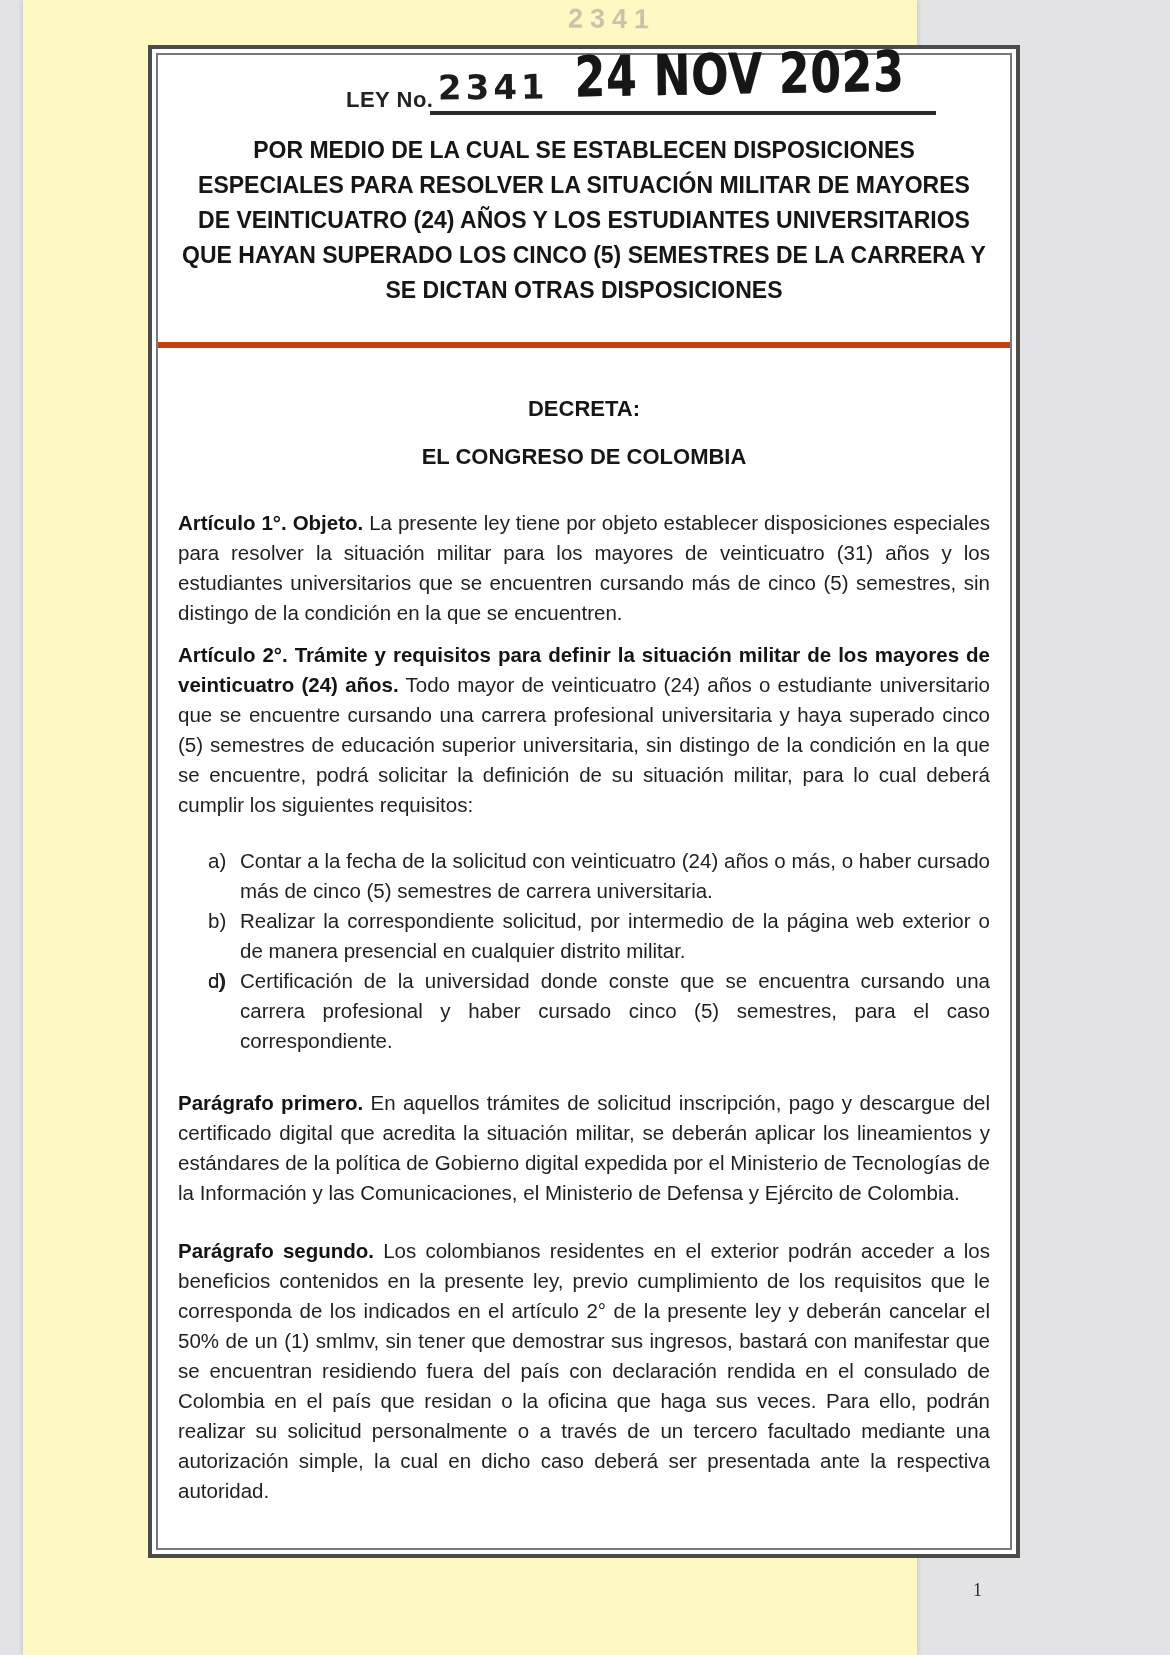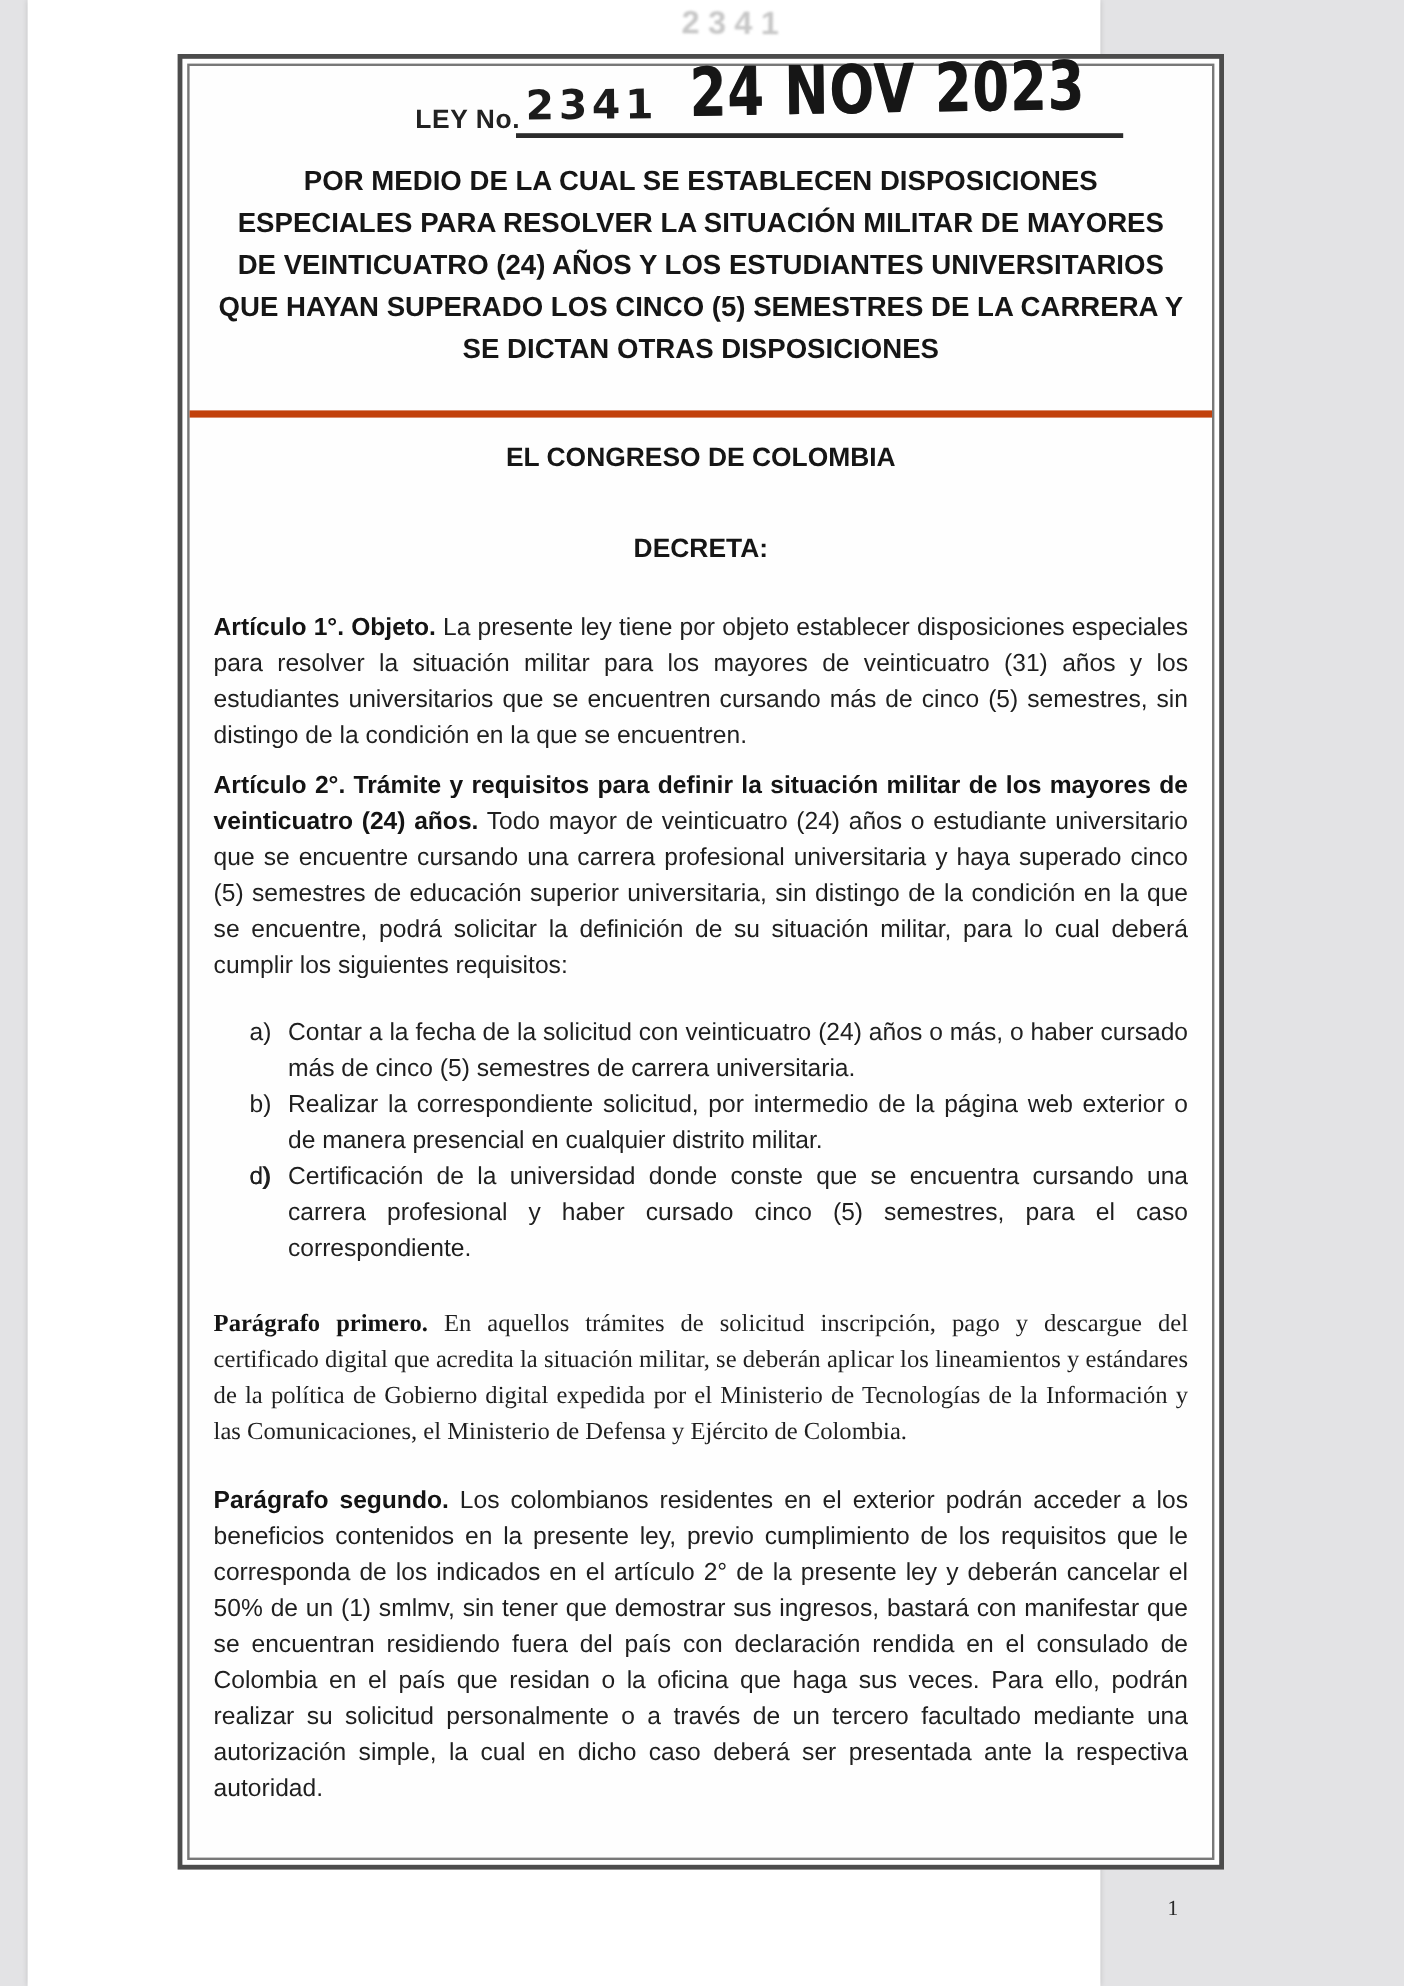"2341" .paper { background: #ffffff -> #fef9c3 }
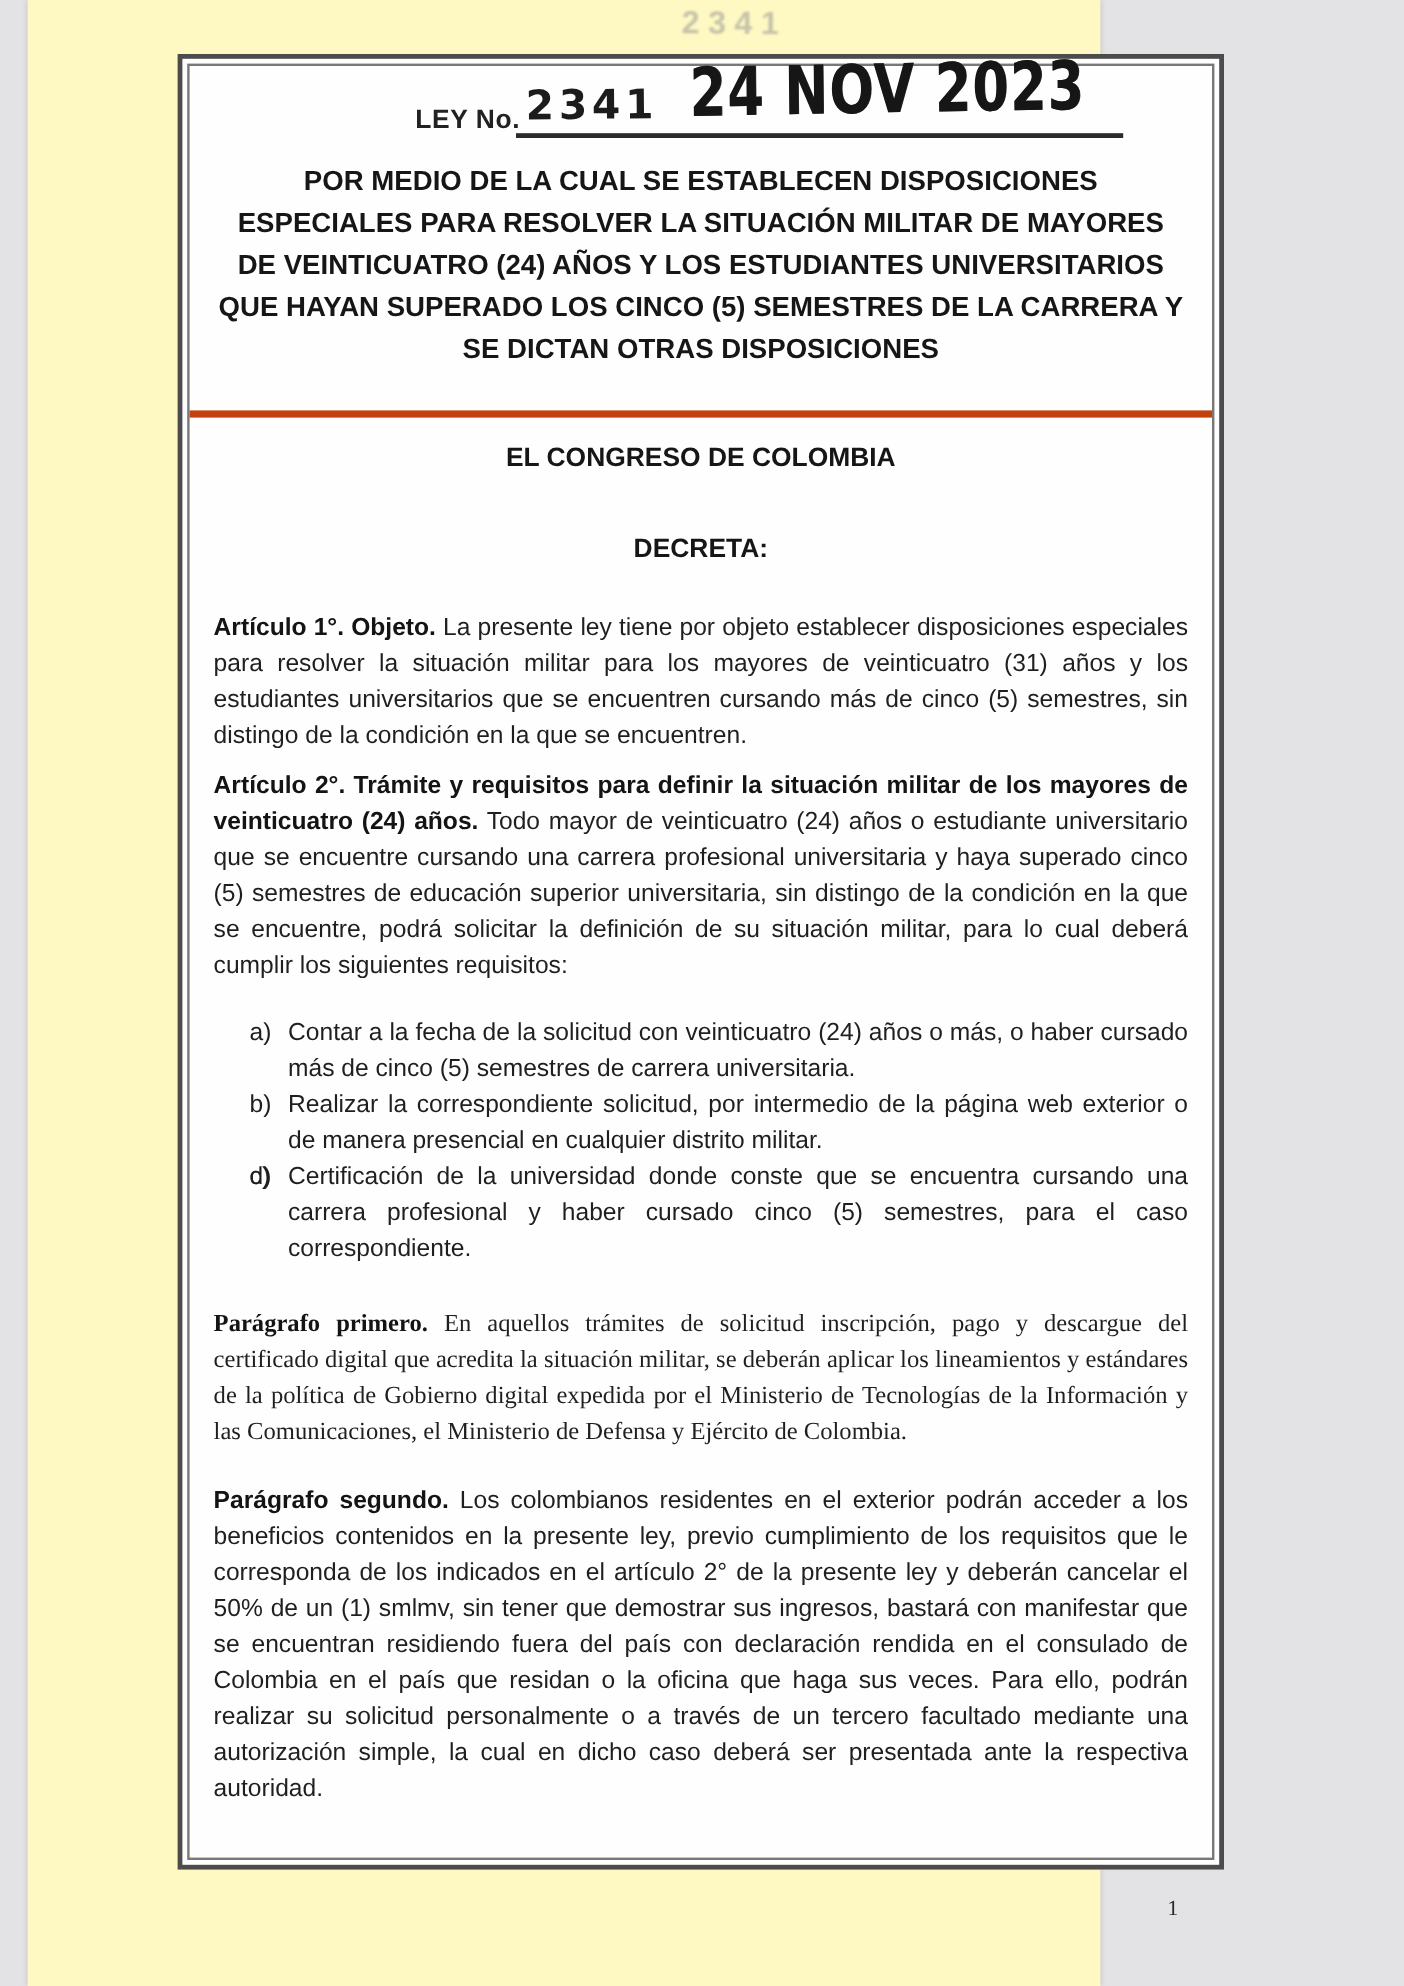"EL CONGRESO DE COLOMBIA" div.centered-heading { order: before "DECRETA:" -> after "DECRETA:" }
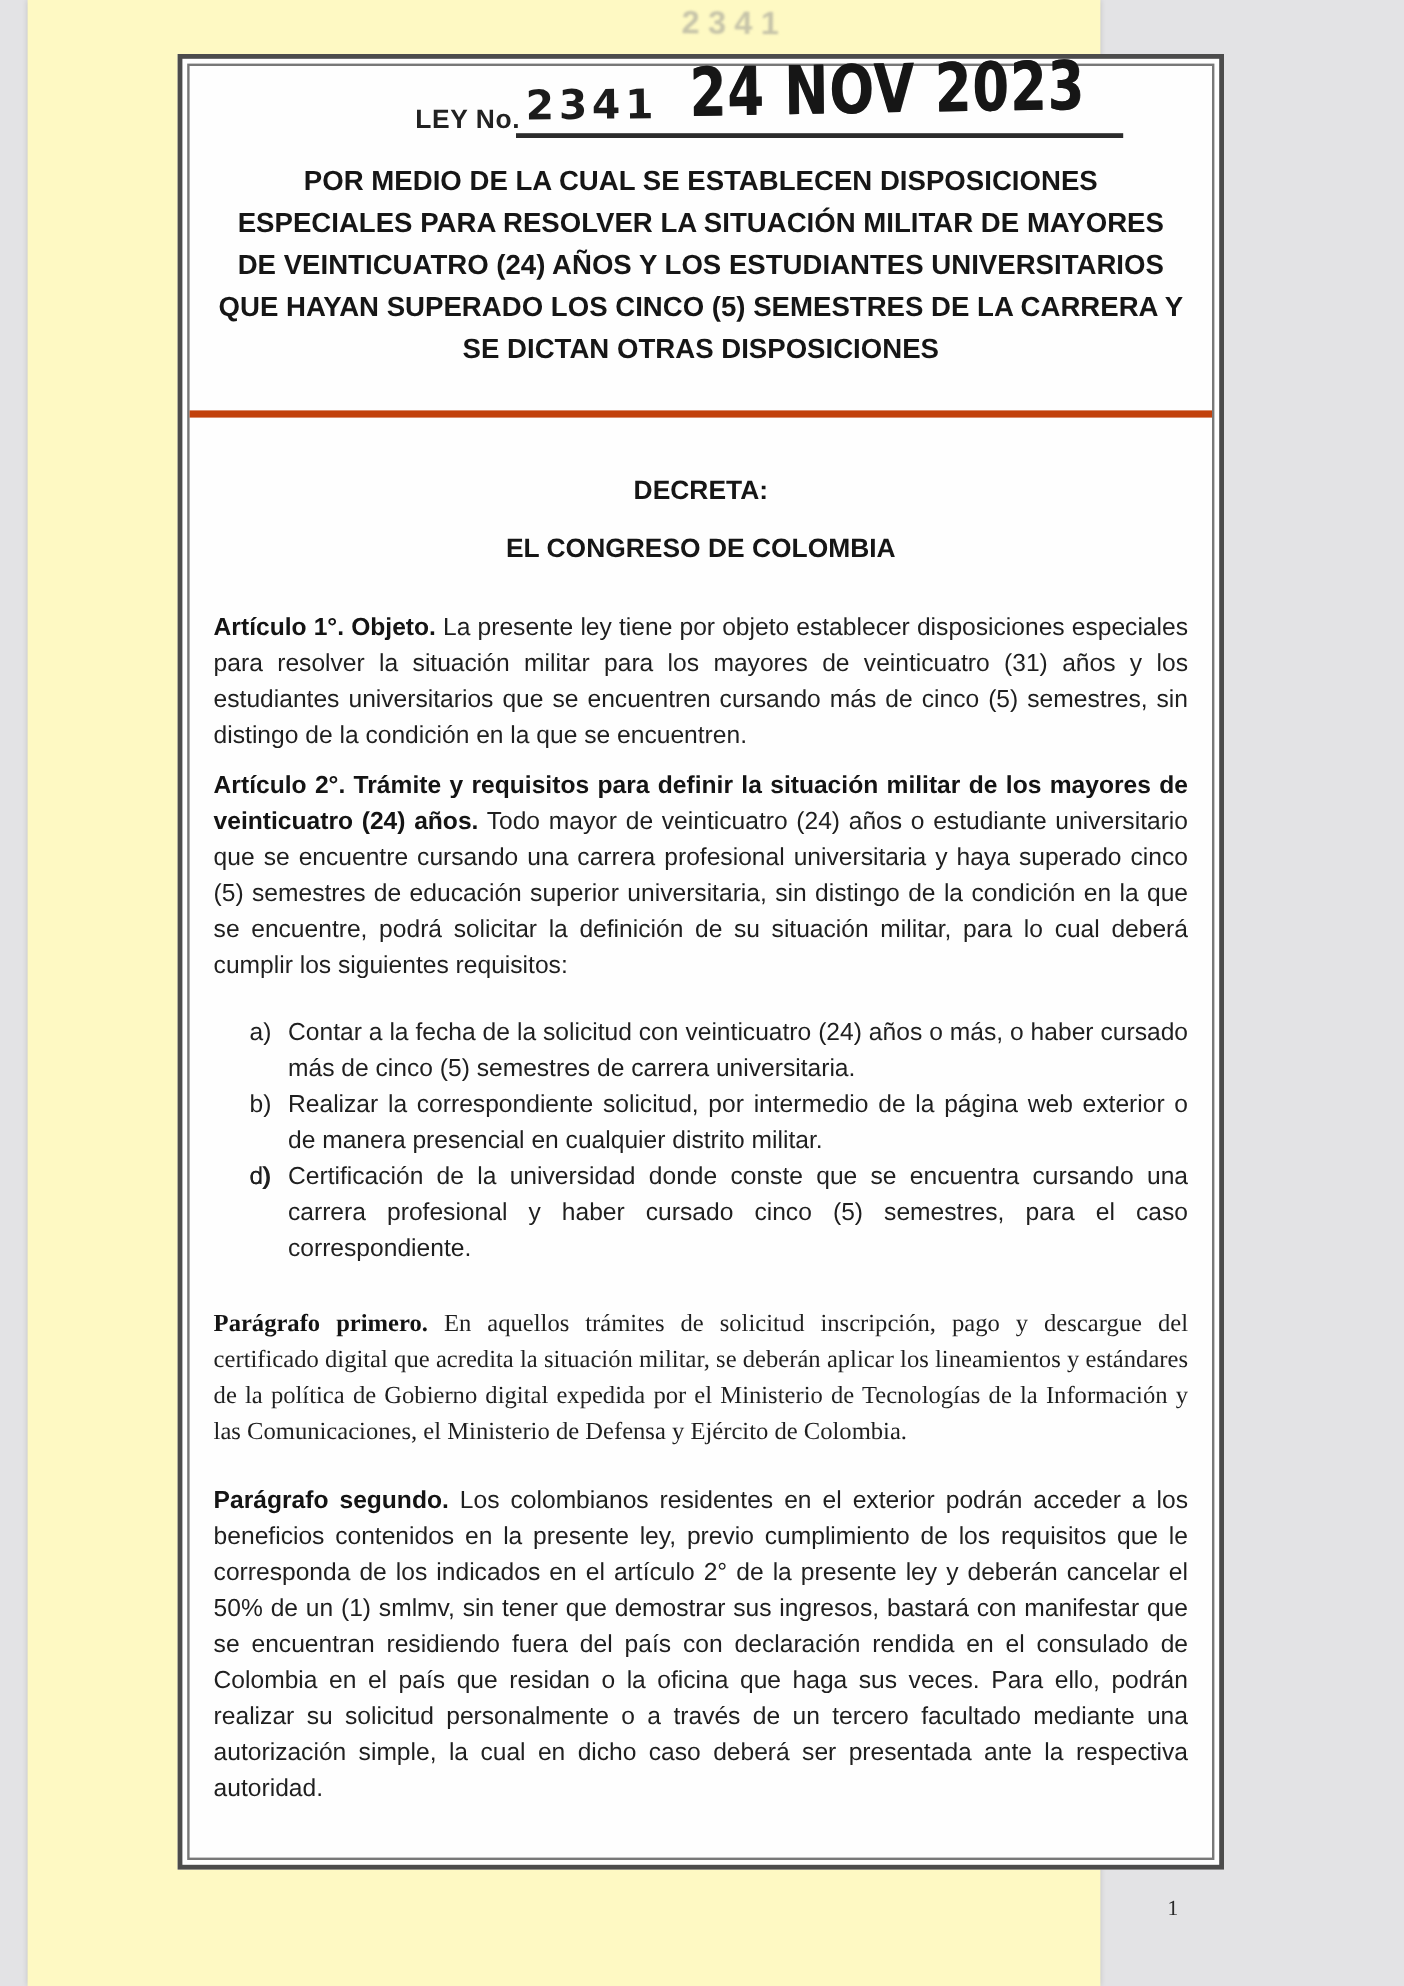"Parágrafo primero. En aquellos trámites" .paragraph-1 { font-family: Liberation Serif, serif -> none }
